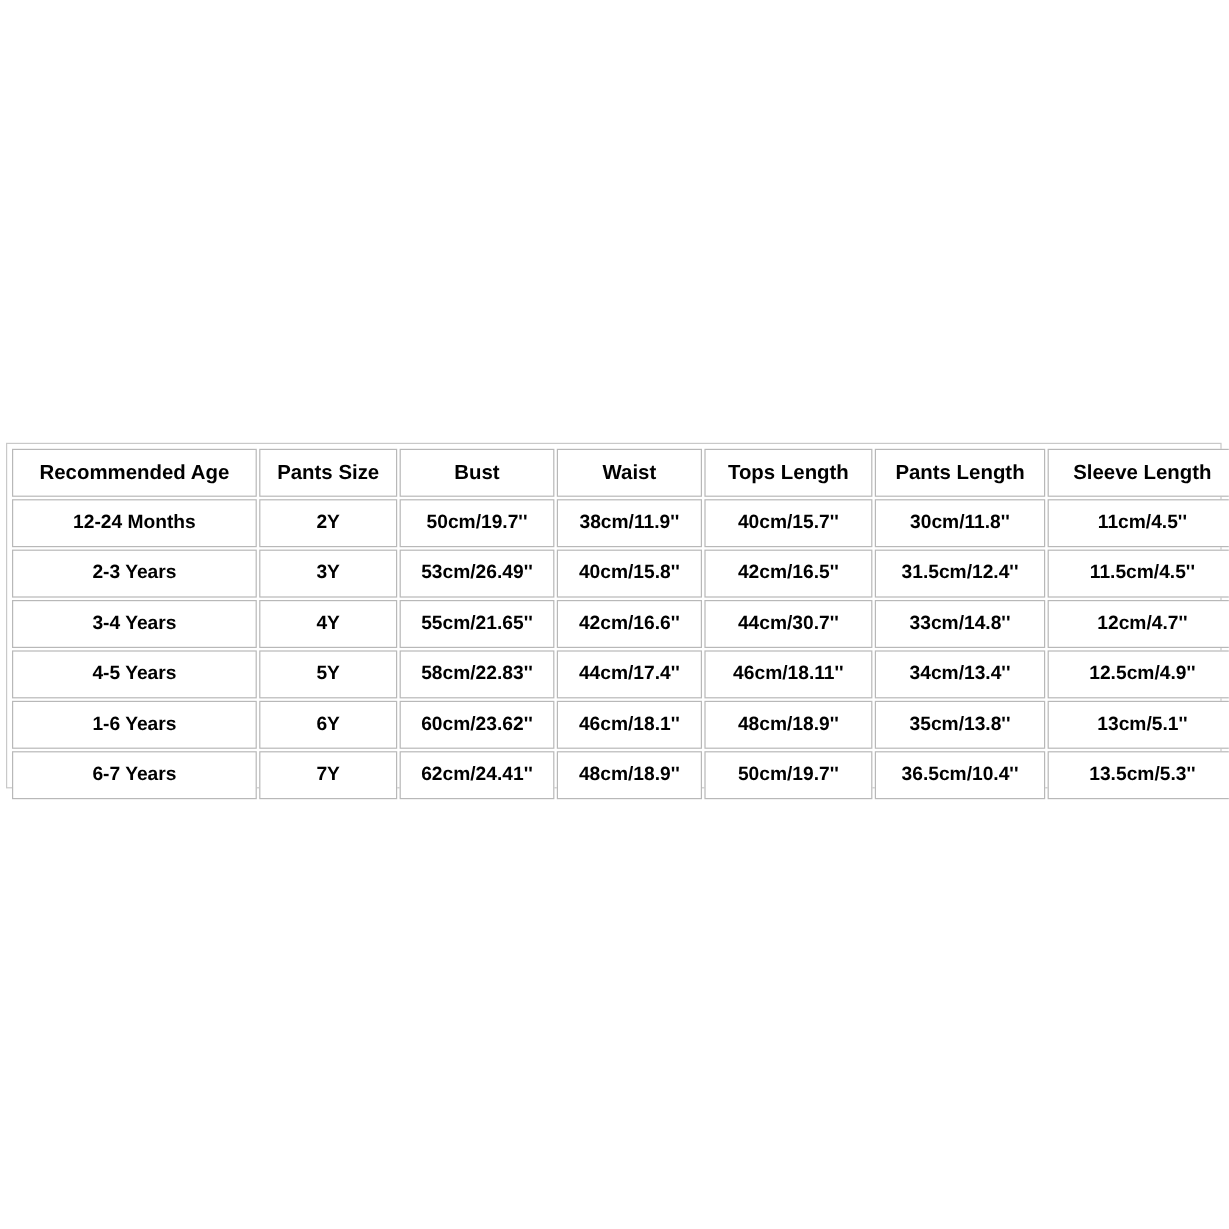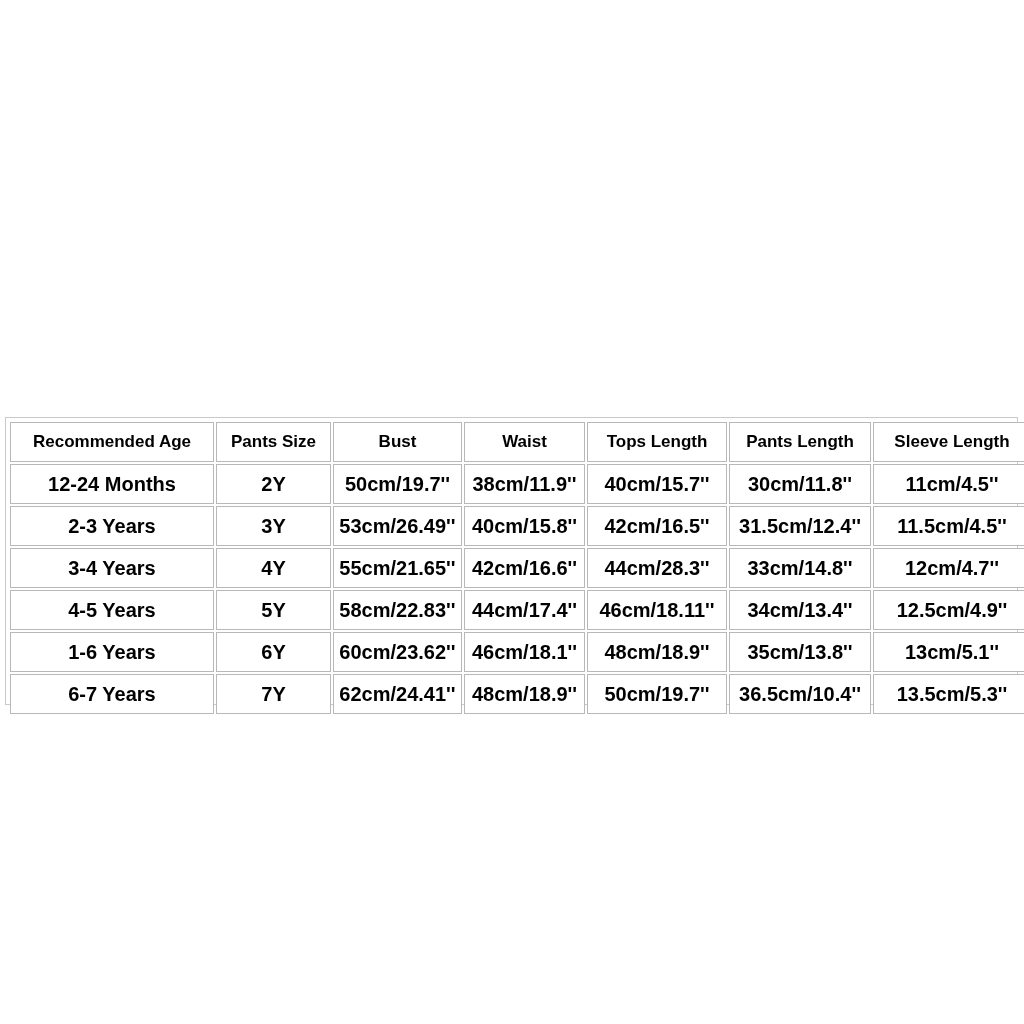"Recommended Age" #size-chart-frame { margin-top: 48px -> none }
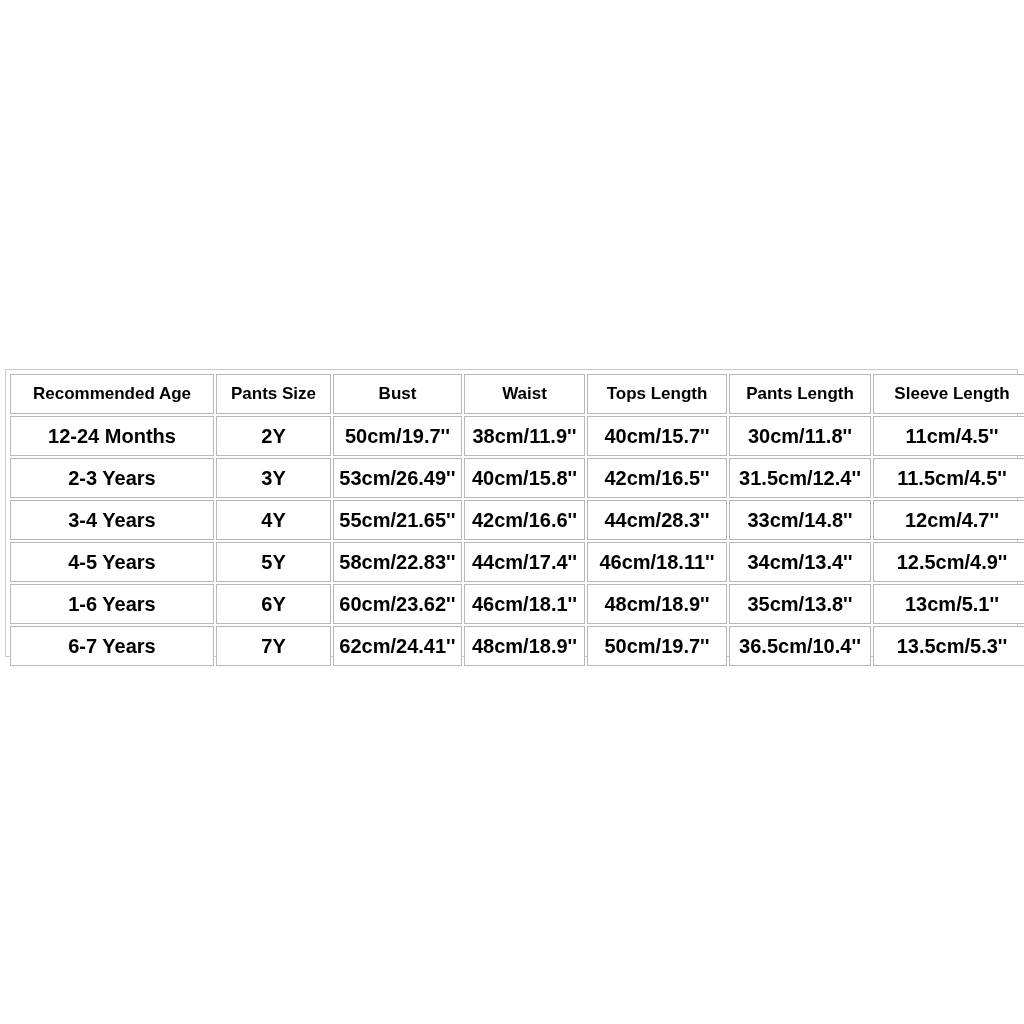"12-24 Months" table.size-chart td { font-size: 20px -> 16px }
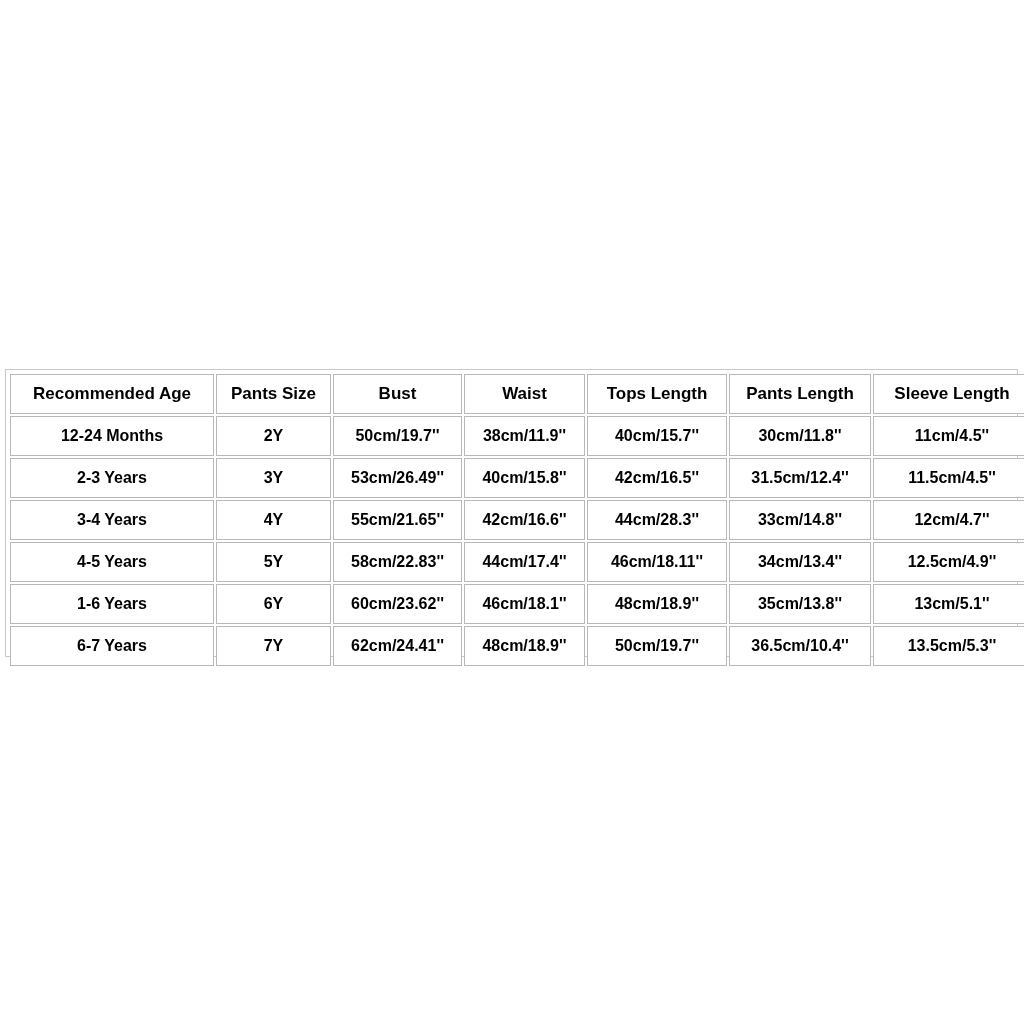"44cm/28.3''" td { text: 44cm/28.3'' -> 44cm/30.7'' }
